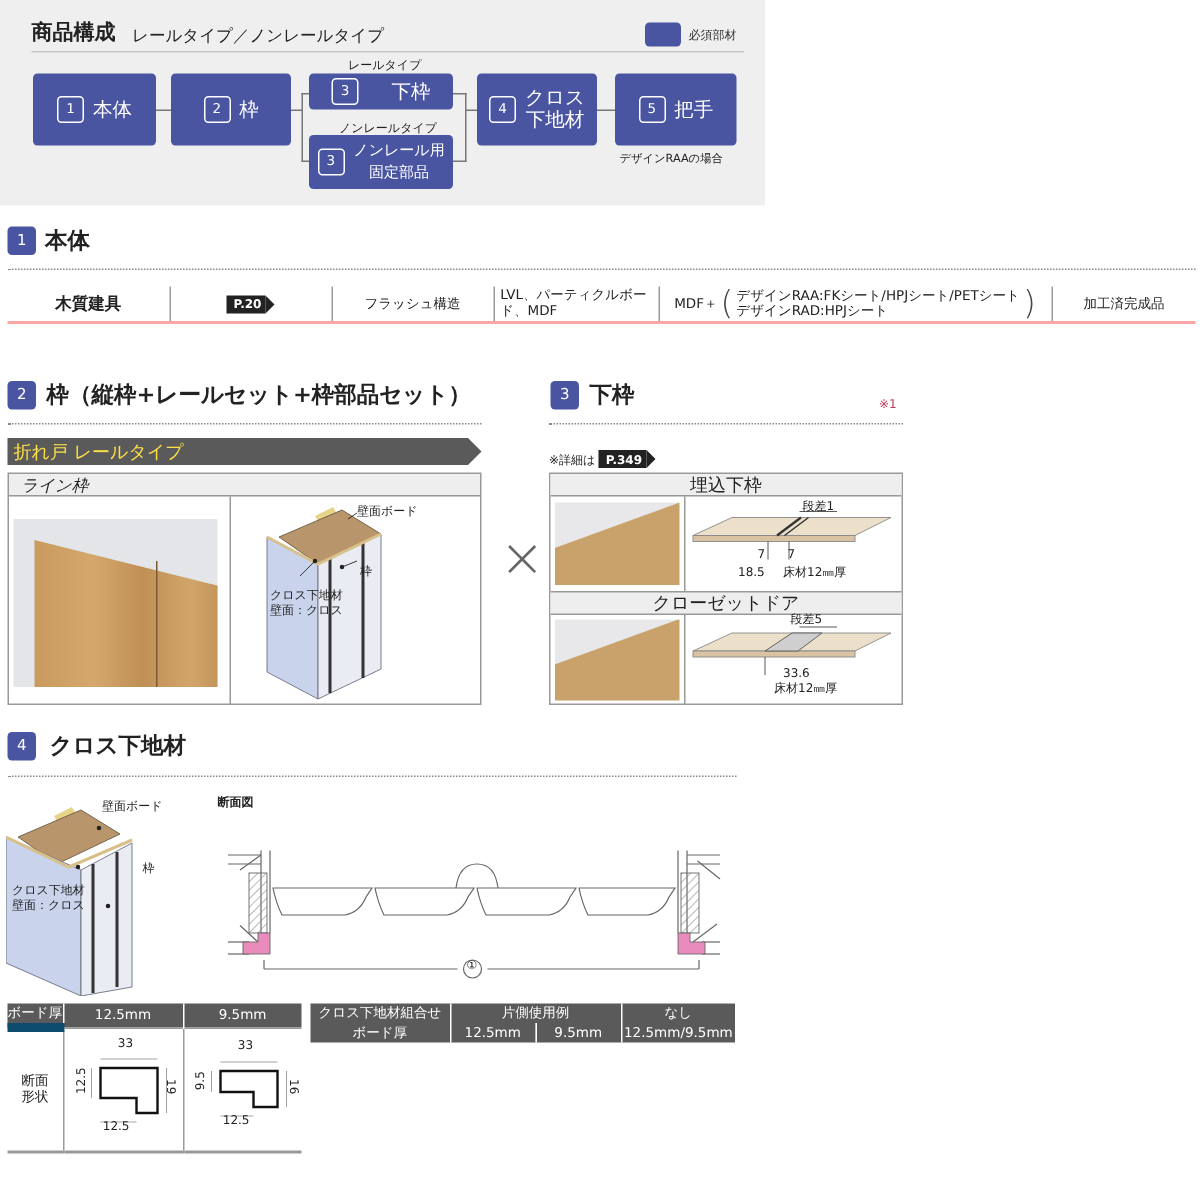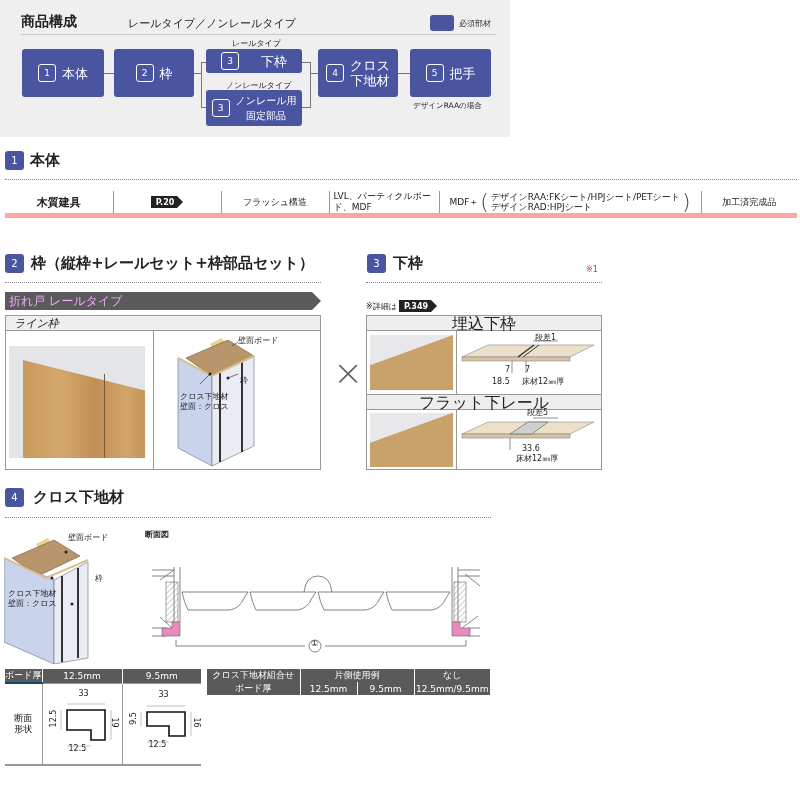"レールタイプ／ノンレールタイプ" .panel-sub { margin-left: 40px -> none }
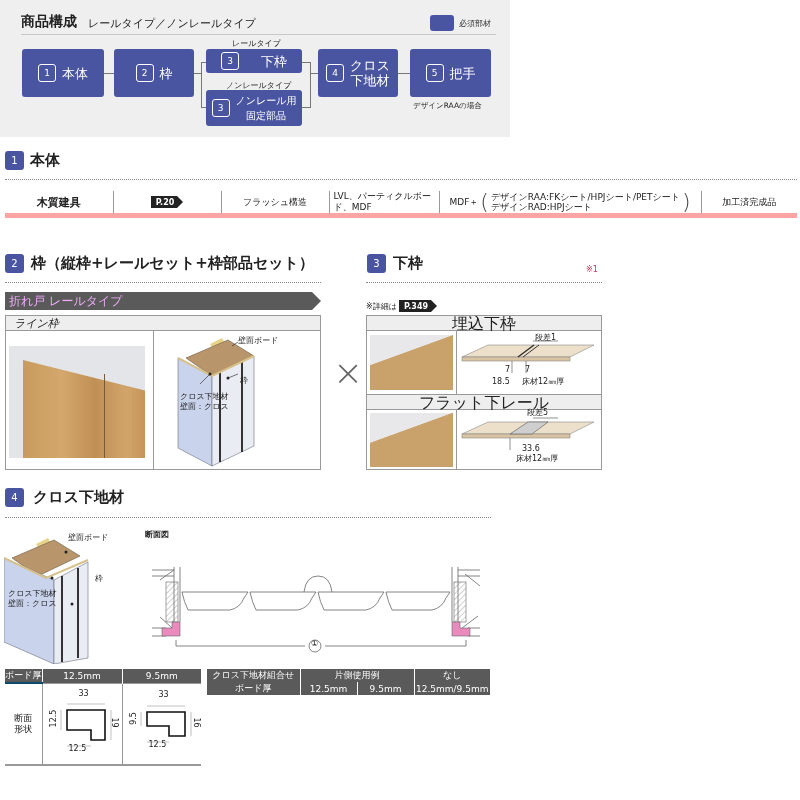"木質建具" .t1 td { border-bottom: 5px solid #fca5a5 -> 2px solid #fca5a5 }
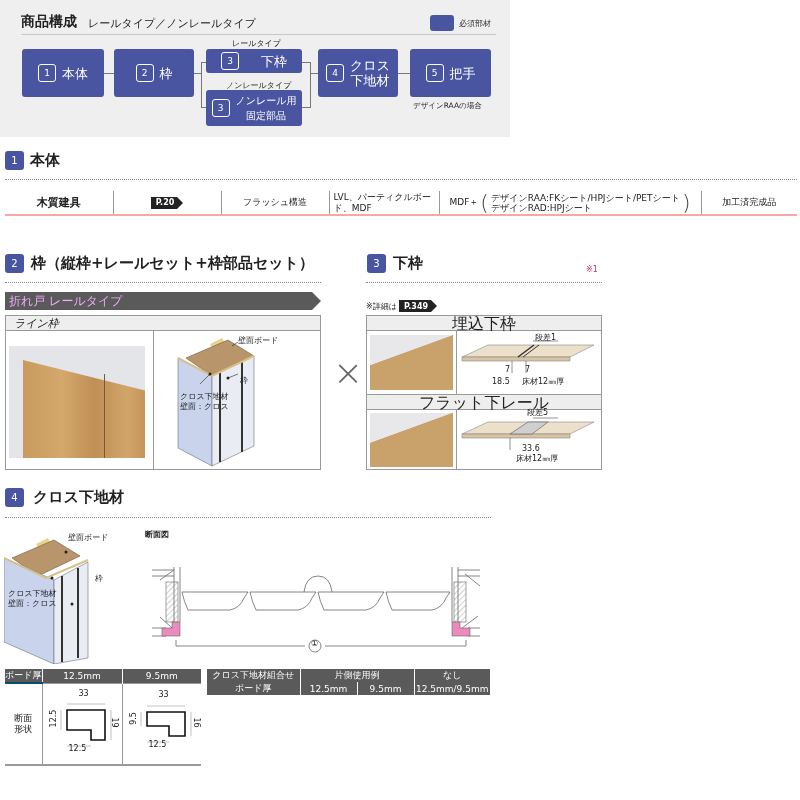"折れ戸 レールタイプ" .banner { color: #f0abfc -> #fde047 }
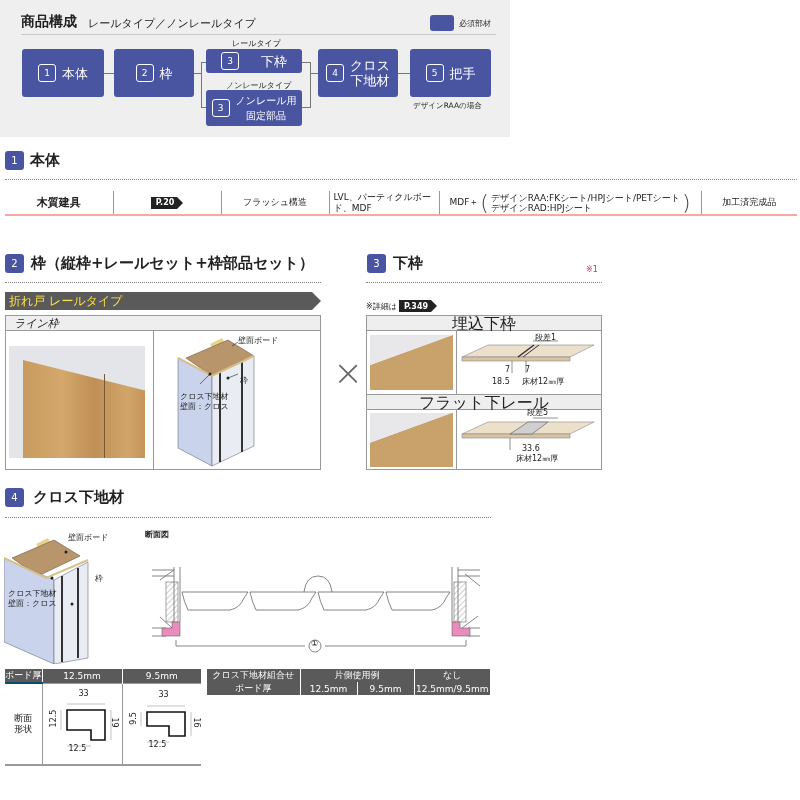"埋込下枠" .sub3-head { font-size: 16px -> 12px }
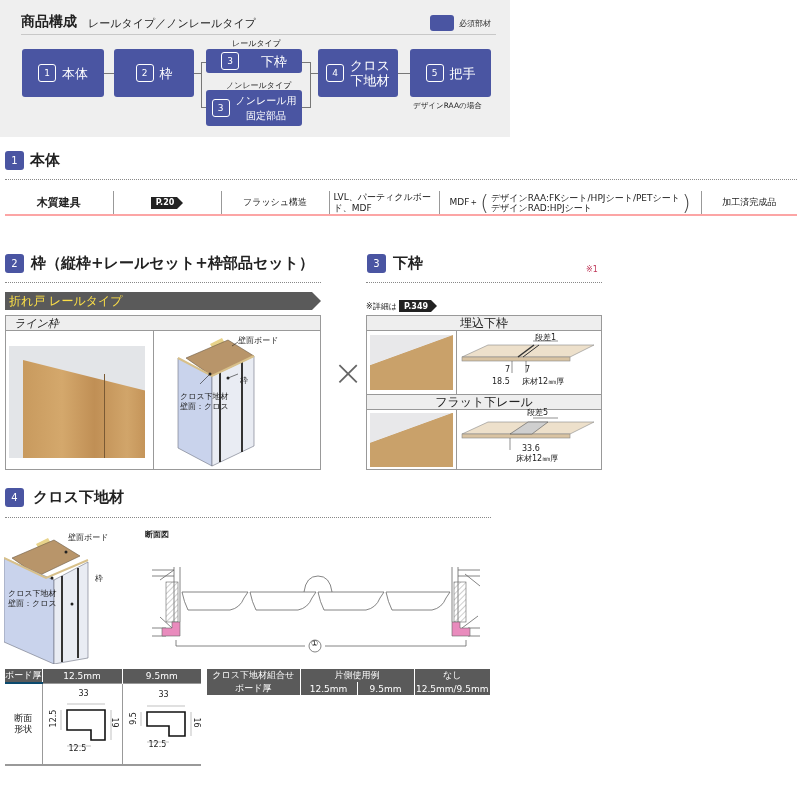"フラット下レール" div.abs { text: フラット下レール -> クローゼットドア }
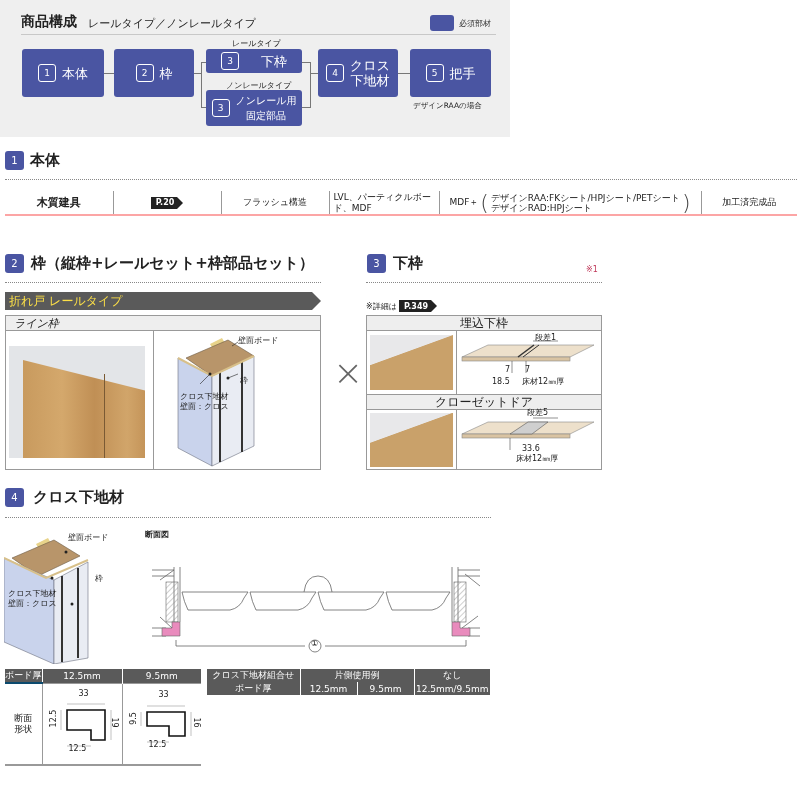"断面" td { border-top: 2px solid #0c4a6e -> 6px solid #0c4a6e }
